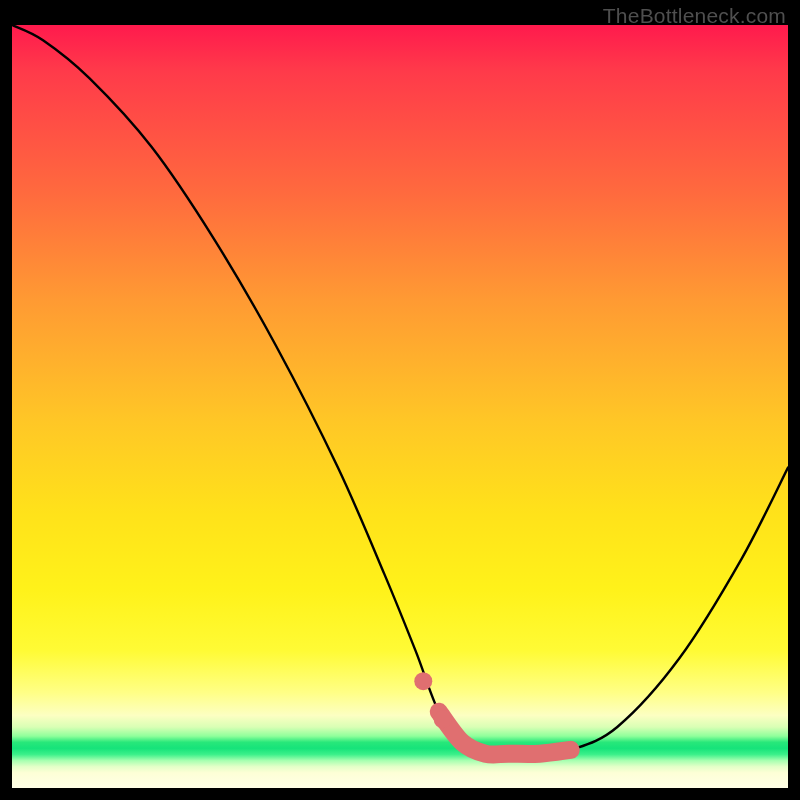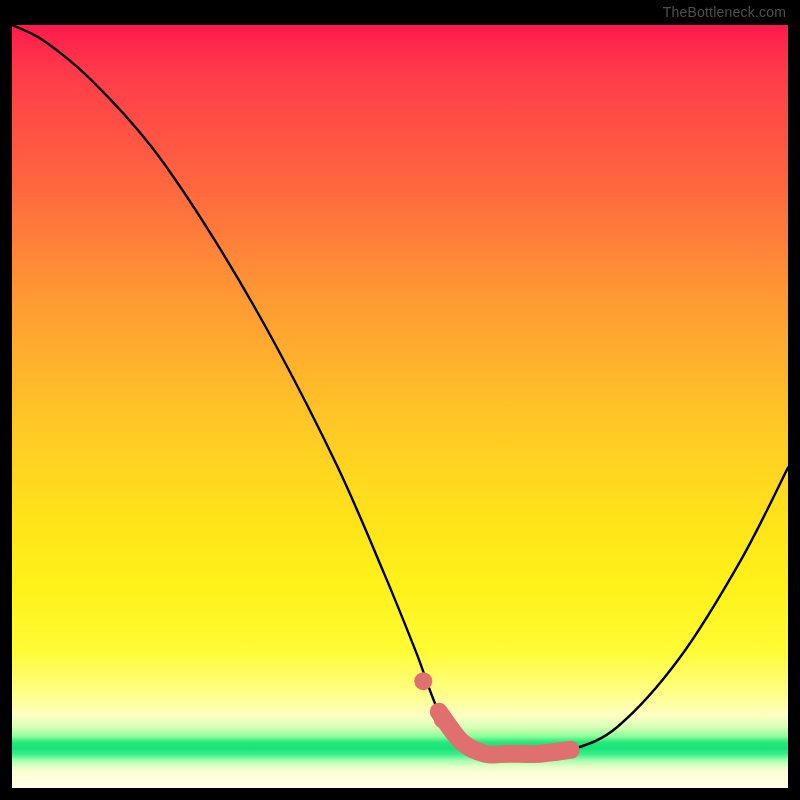"TheBottleneck.com" .watermark { font-size: 14px -> 21px }
